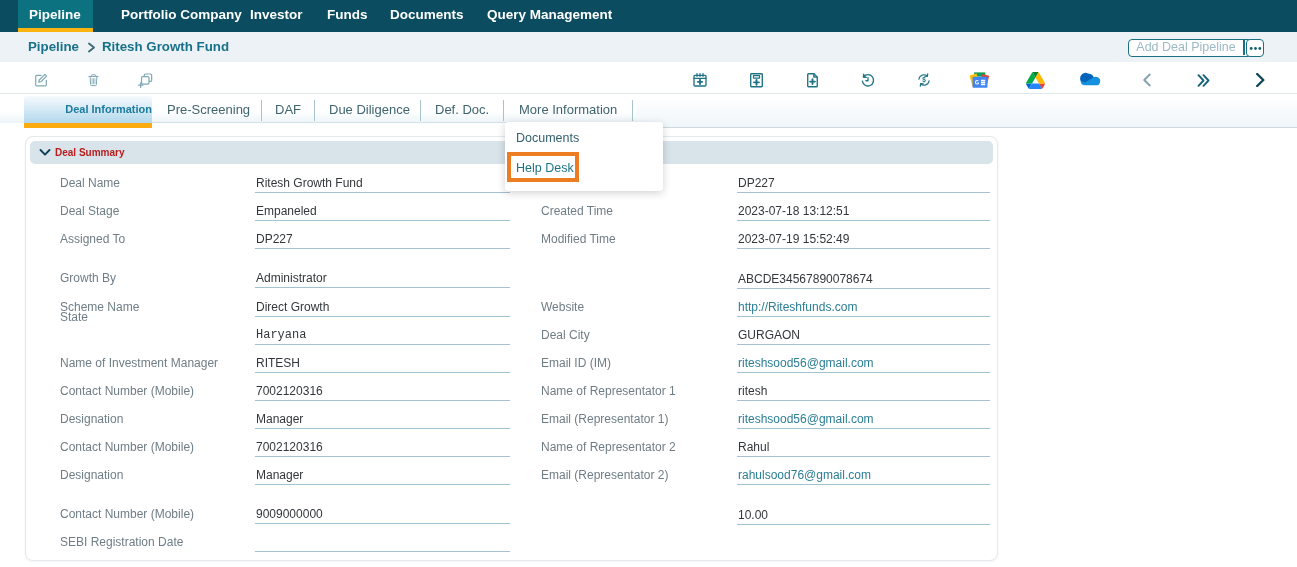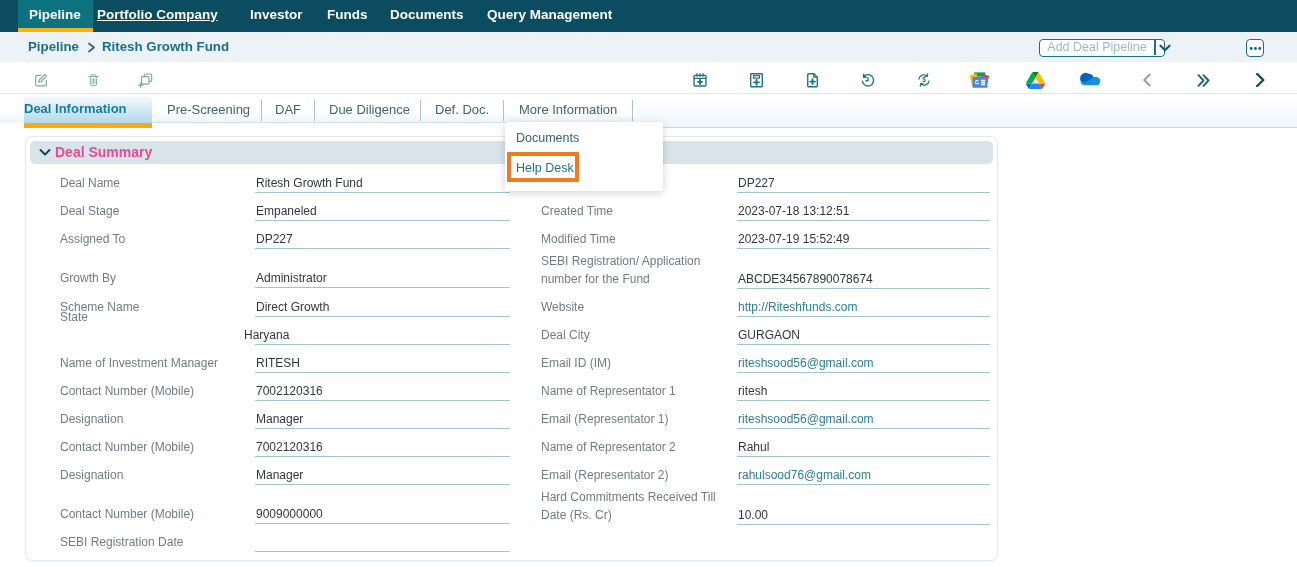"Portfolio Company" span.navitem { left: 97px -> 121px; text-decoration: underline -> none }
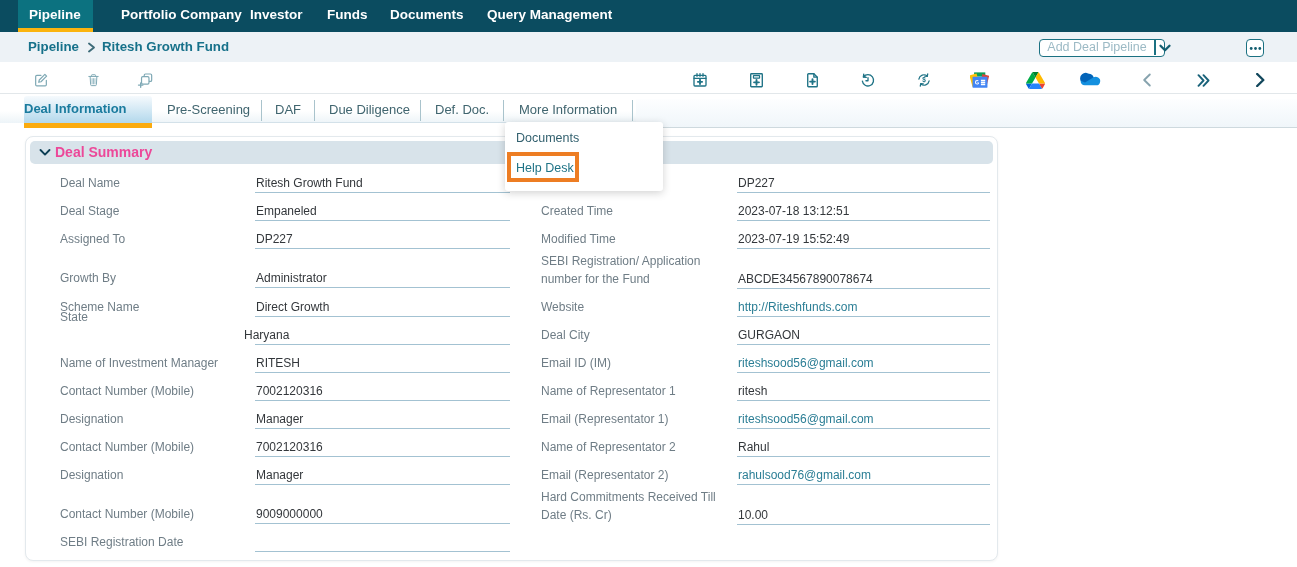"Add Deal Pipeline" #adp { left: 1039px -> 1128px }
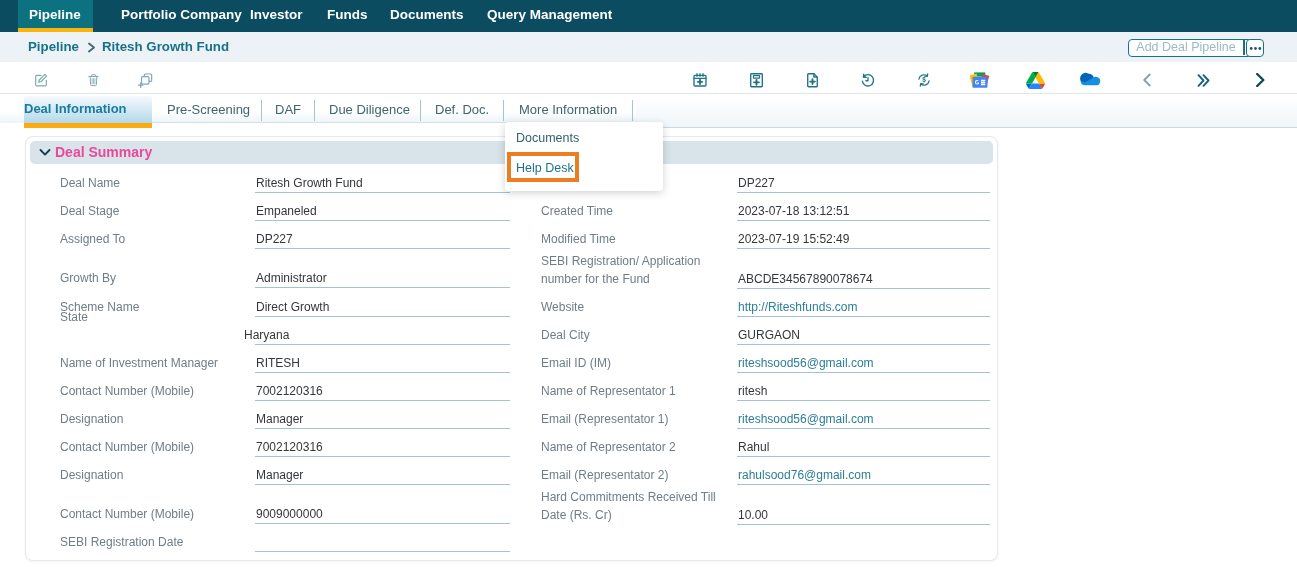"Deal Information" #tabactive span { font-size: 13px -> 11px; text-align: left -> right }
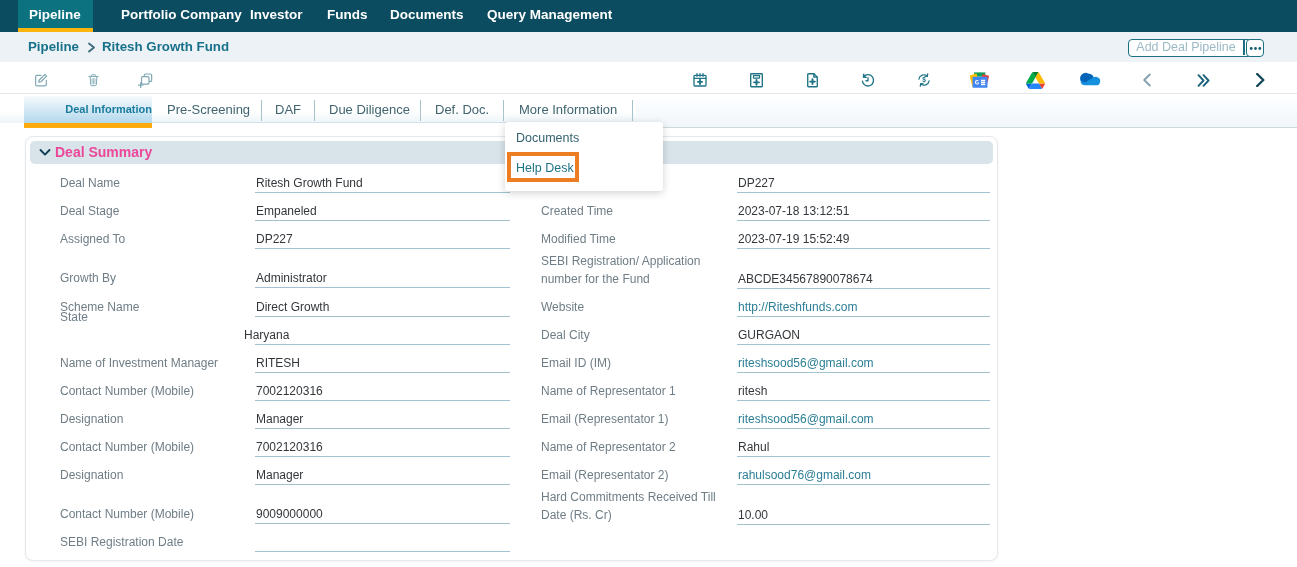"Deal Summary" #summarytxt { color: #ec4899 -> #b91c1c; font-size: 14px -> 10px }
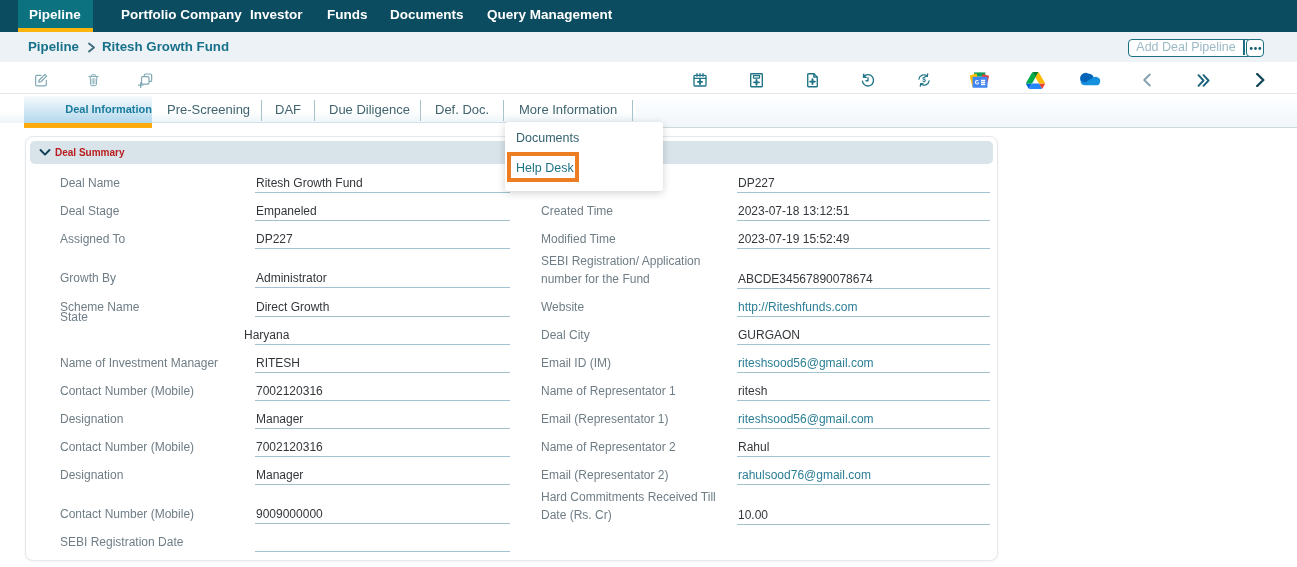"SEBI Registration/ Application" span.lbl { html: <span>SEBI Registration/ Application<br>number for the Fund</span> -> none }
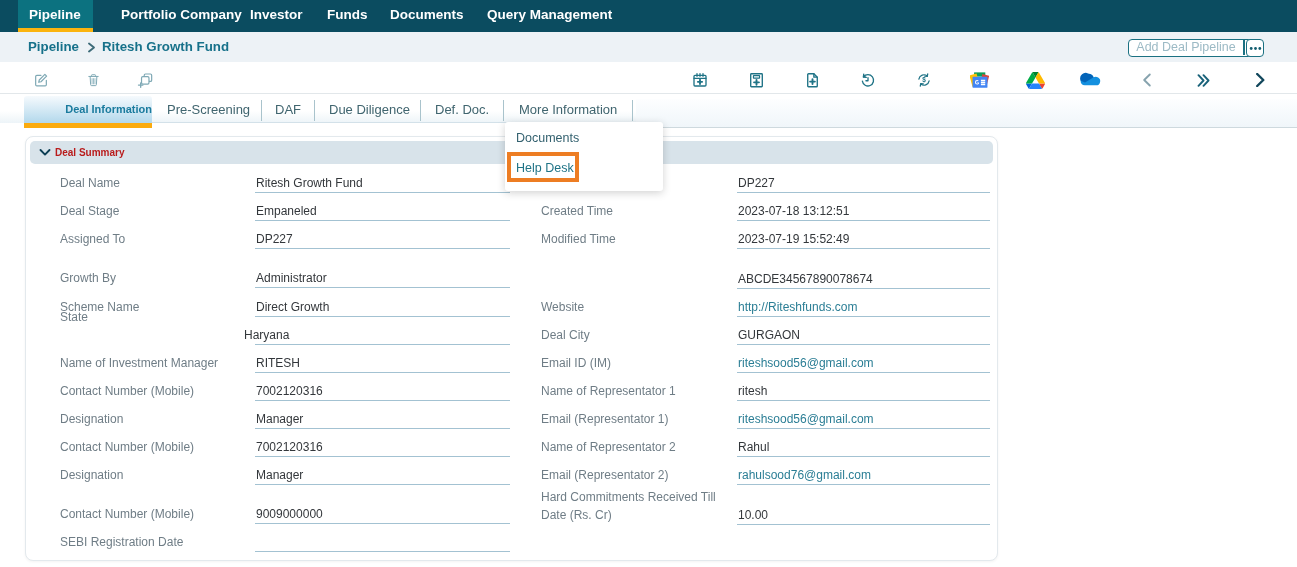"Haryana" span.val { font-family: none -> Liberation Mono, monospace; left: 244px -> 256px }
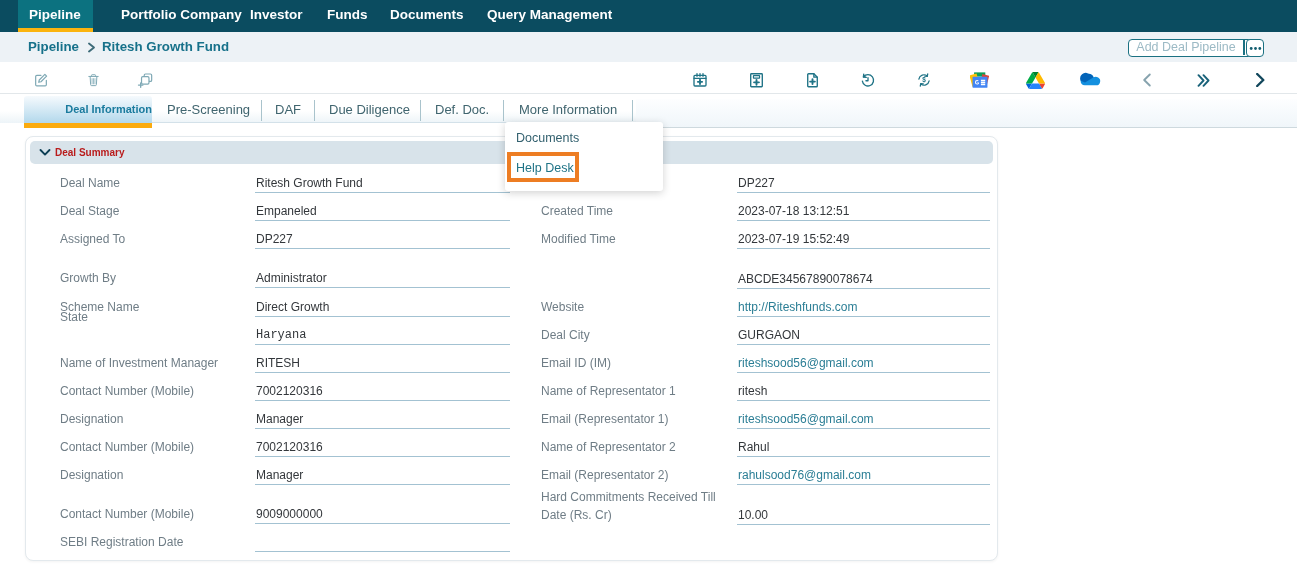"Hard Commitments Received Till" span.lbl { html: <span>Hard Commitments Received Till<br>Date (Rs. Cr)</span> -> none }
